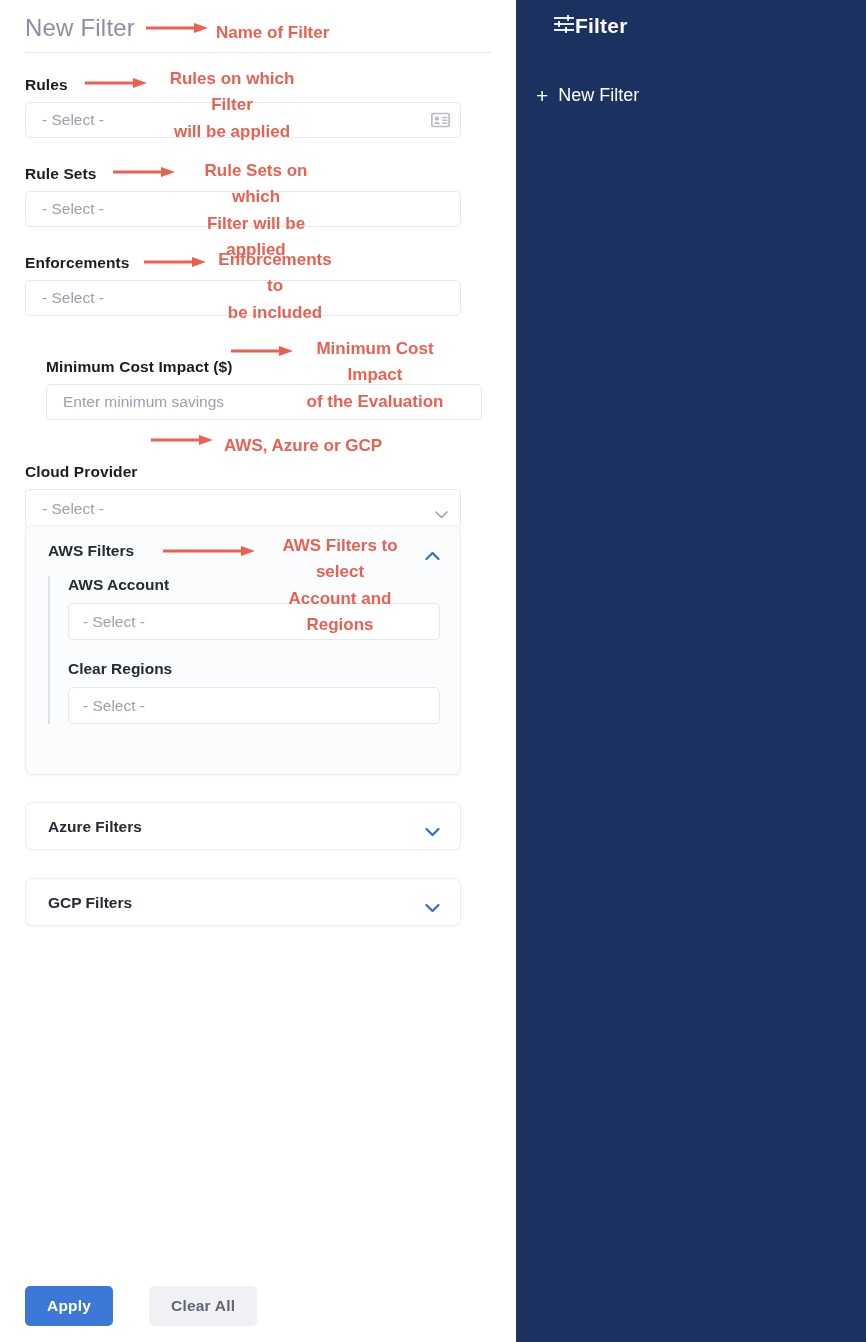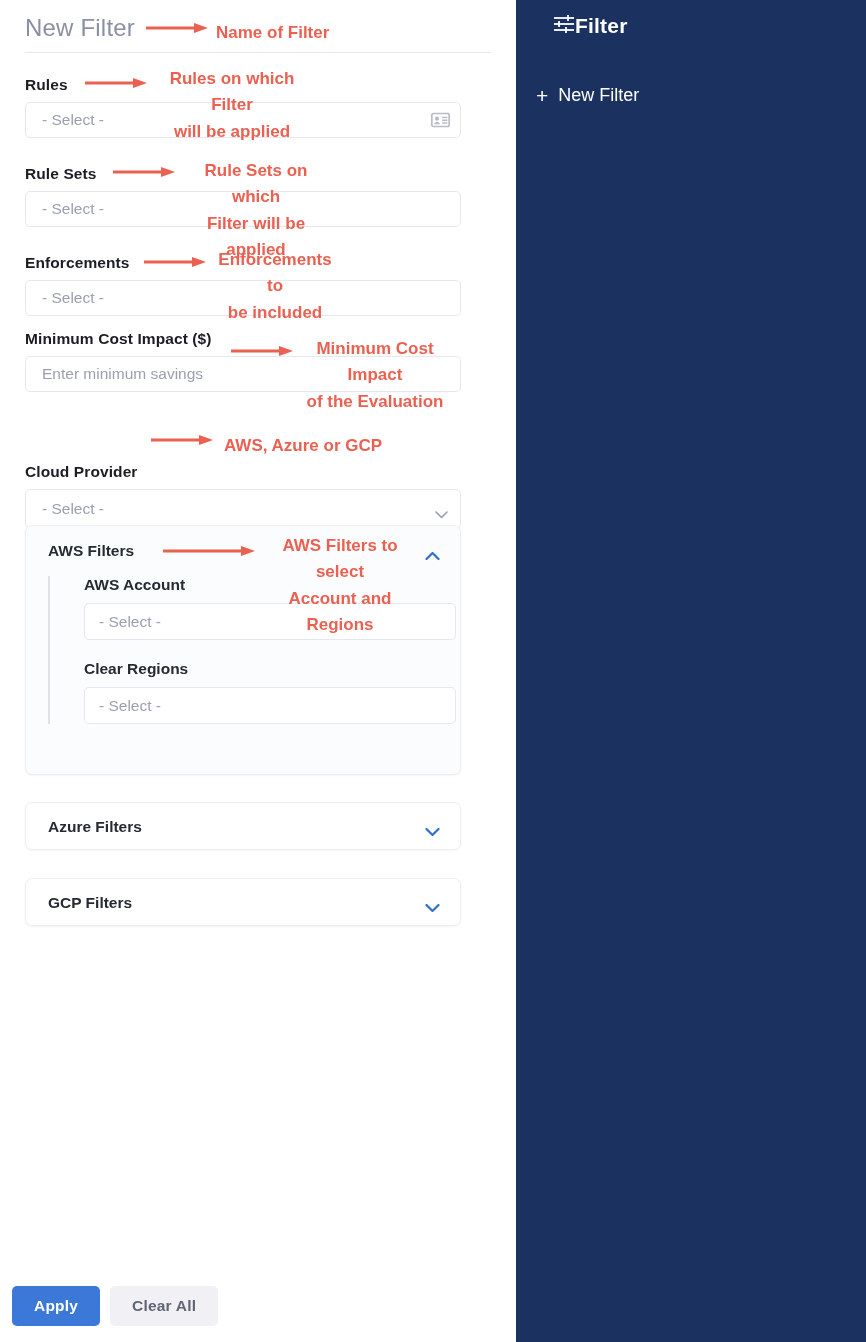"Minimum Cost Impact ($)" div.field { margin-left: none -> 21px; top: 330px -> 358px }
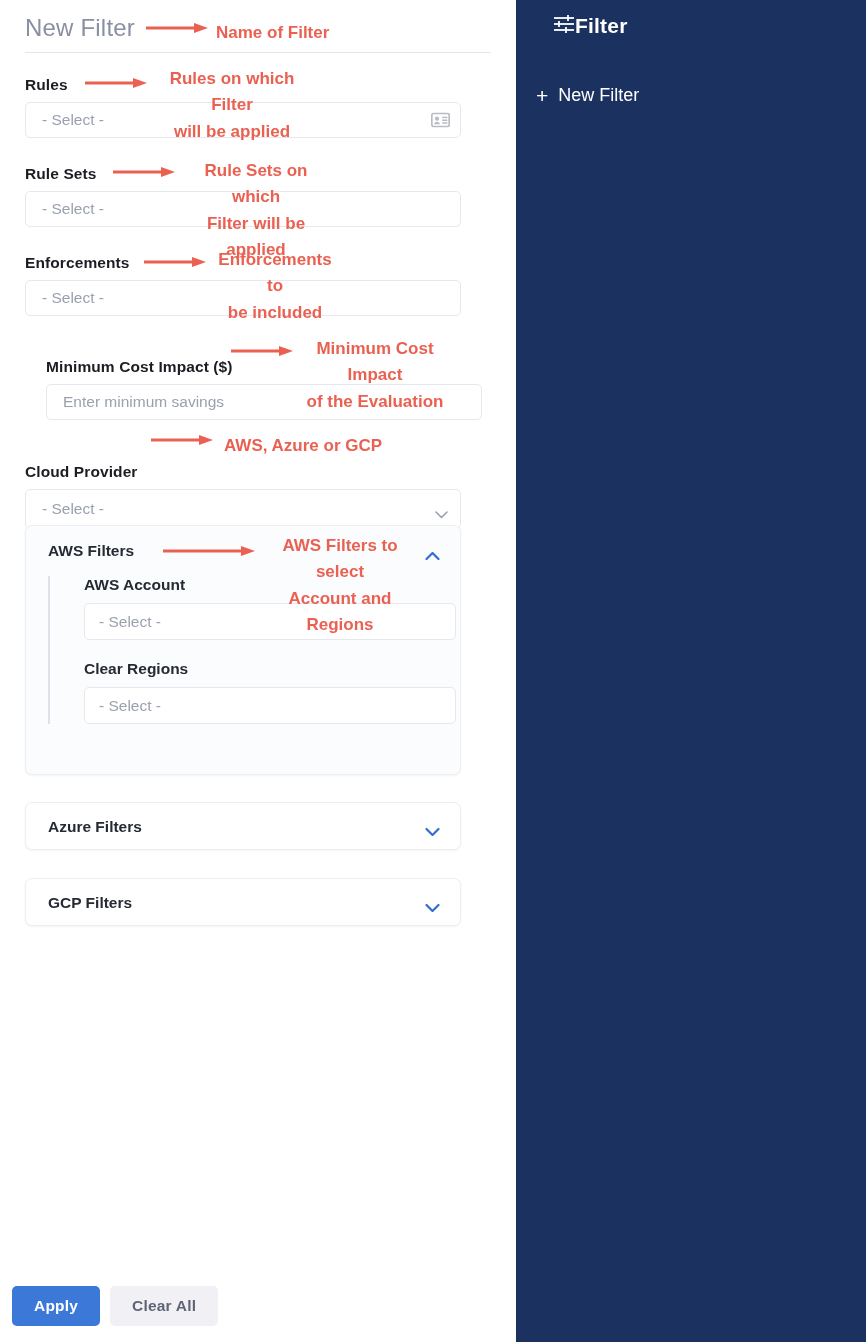"AWS Account" .sub { margin-left: 16px -> none }
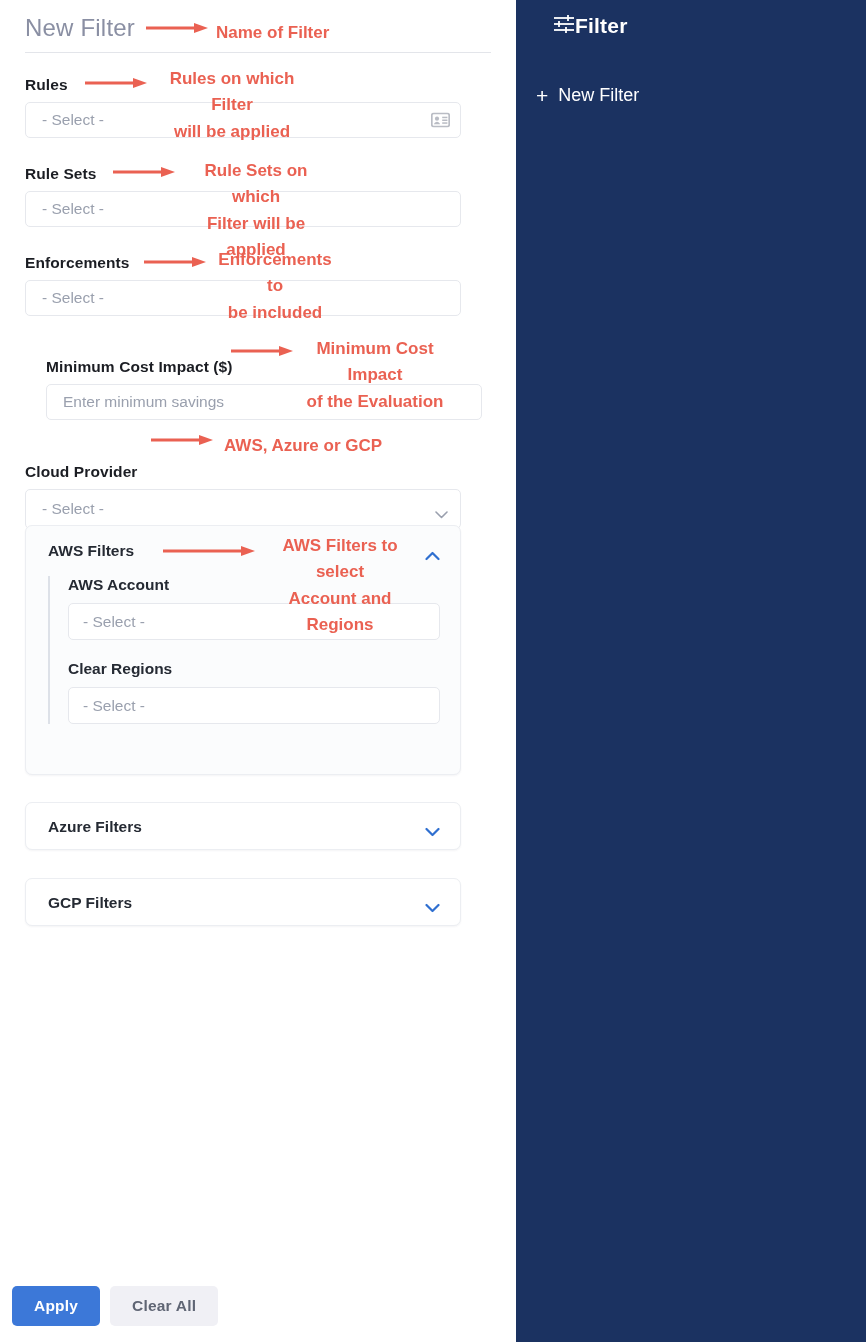"Apply" .footer { gap: 10px -> 36px; left: 12px -> 25px }
